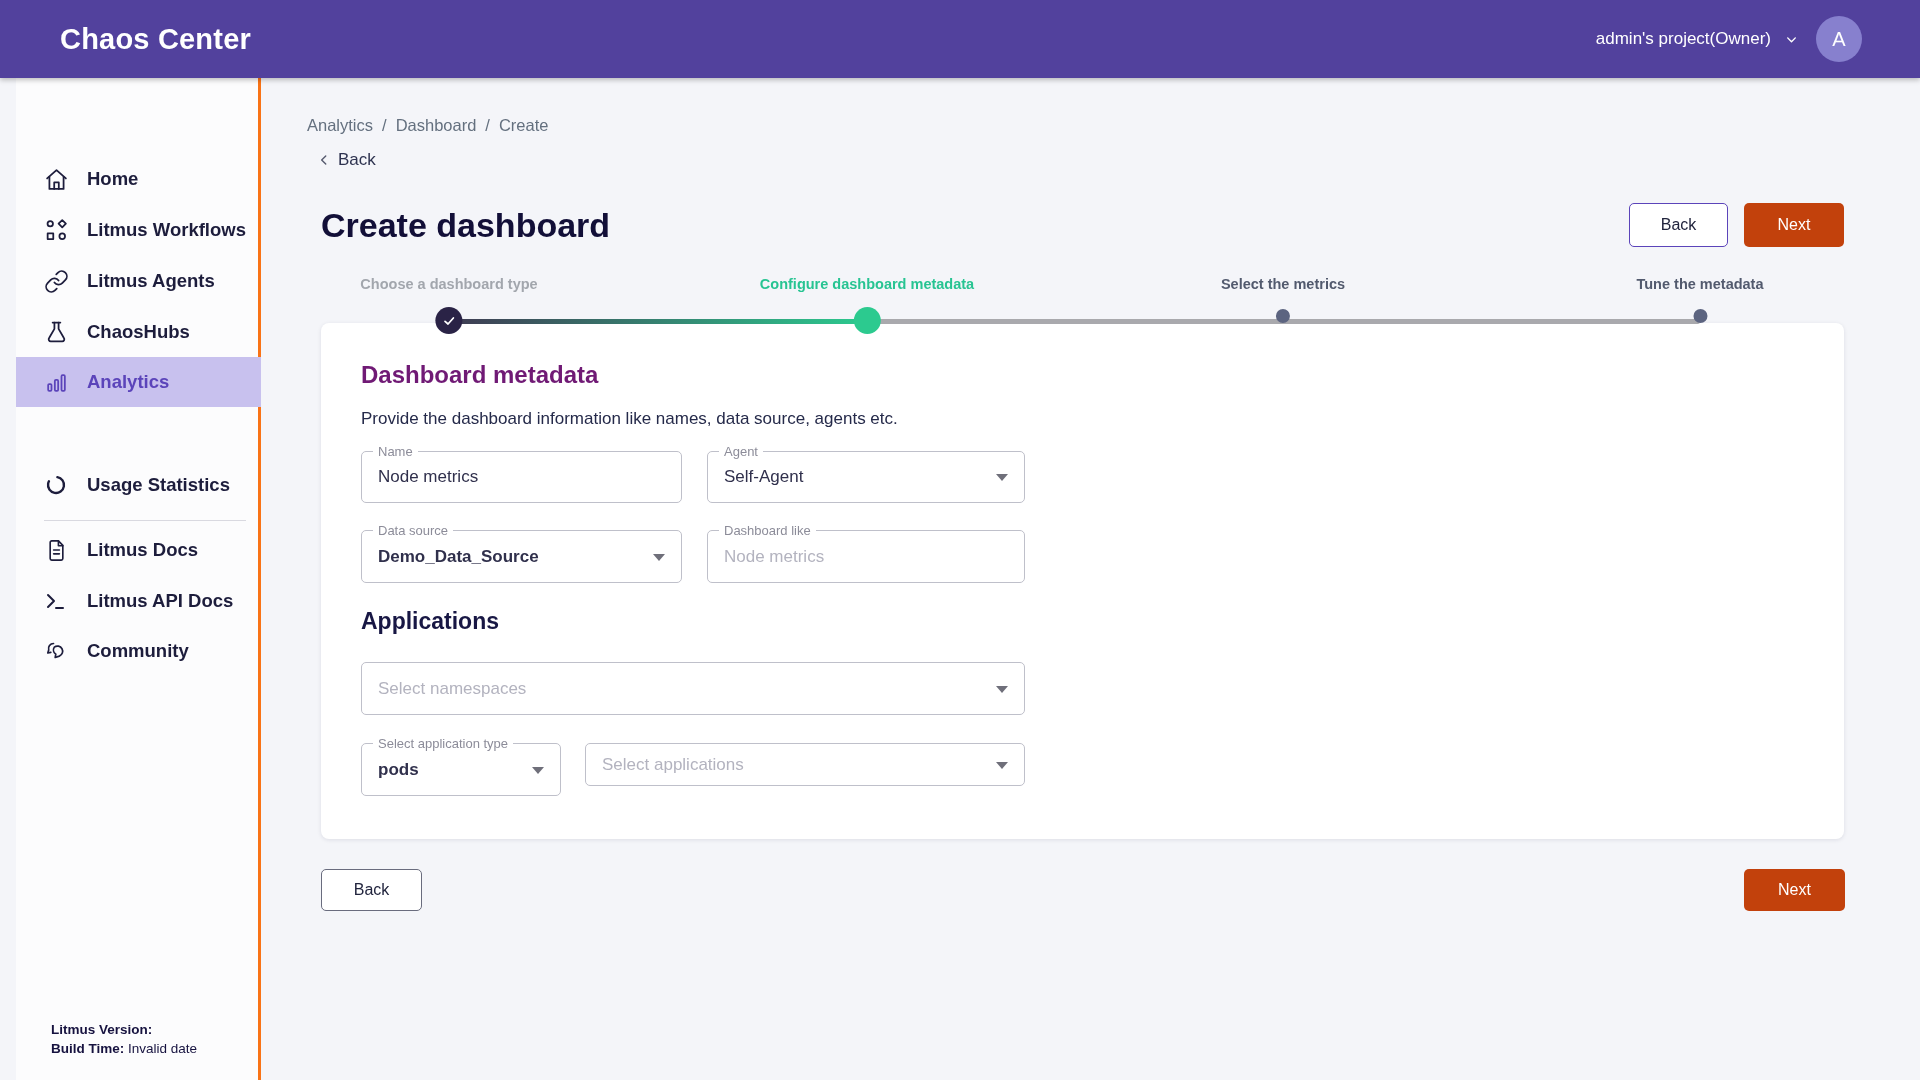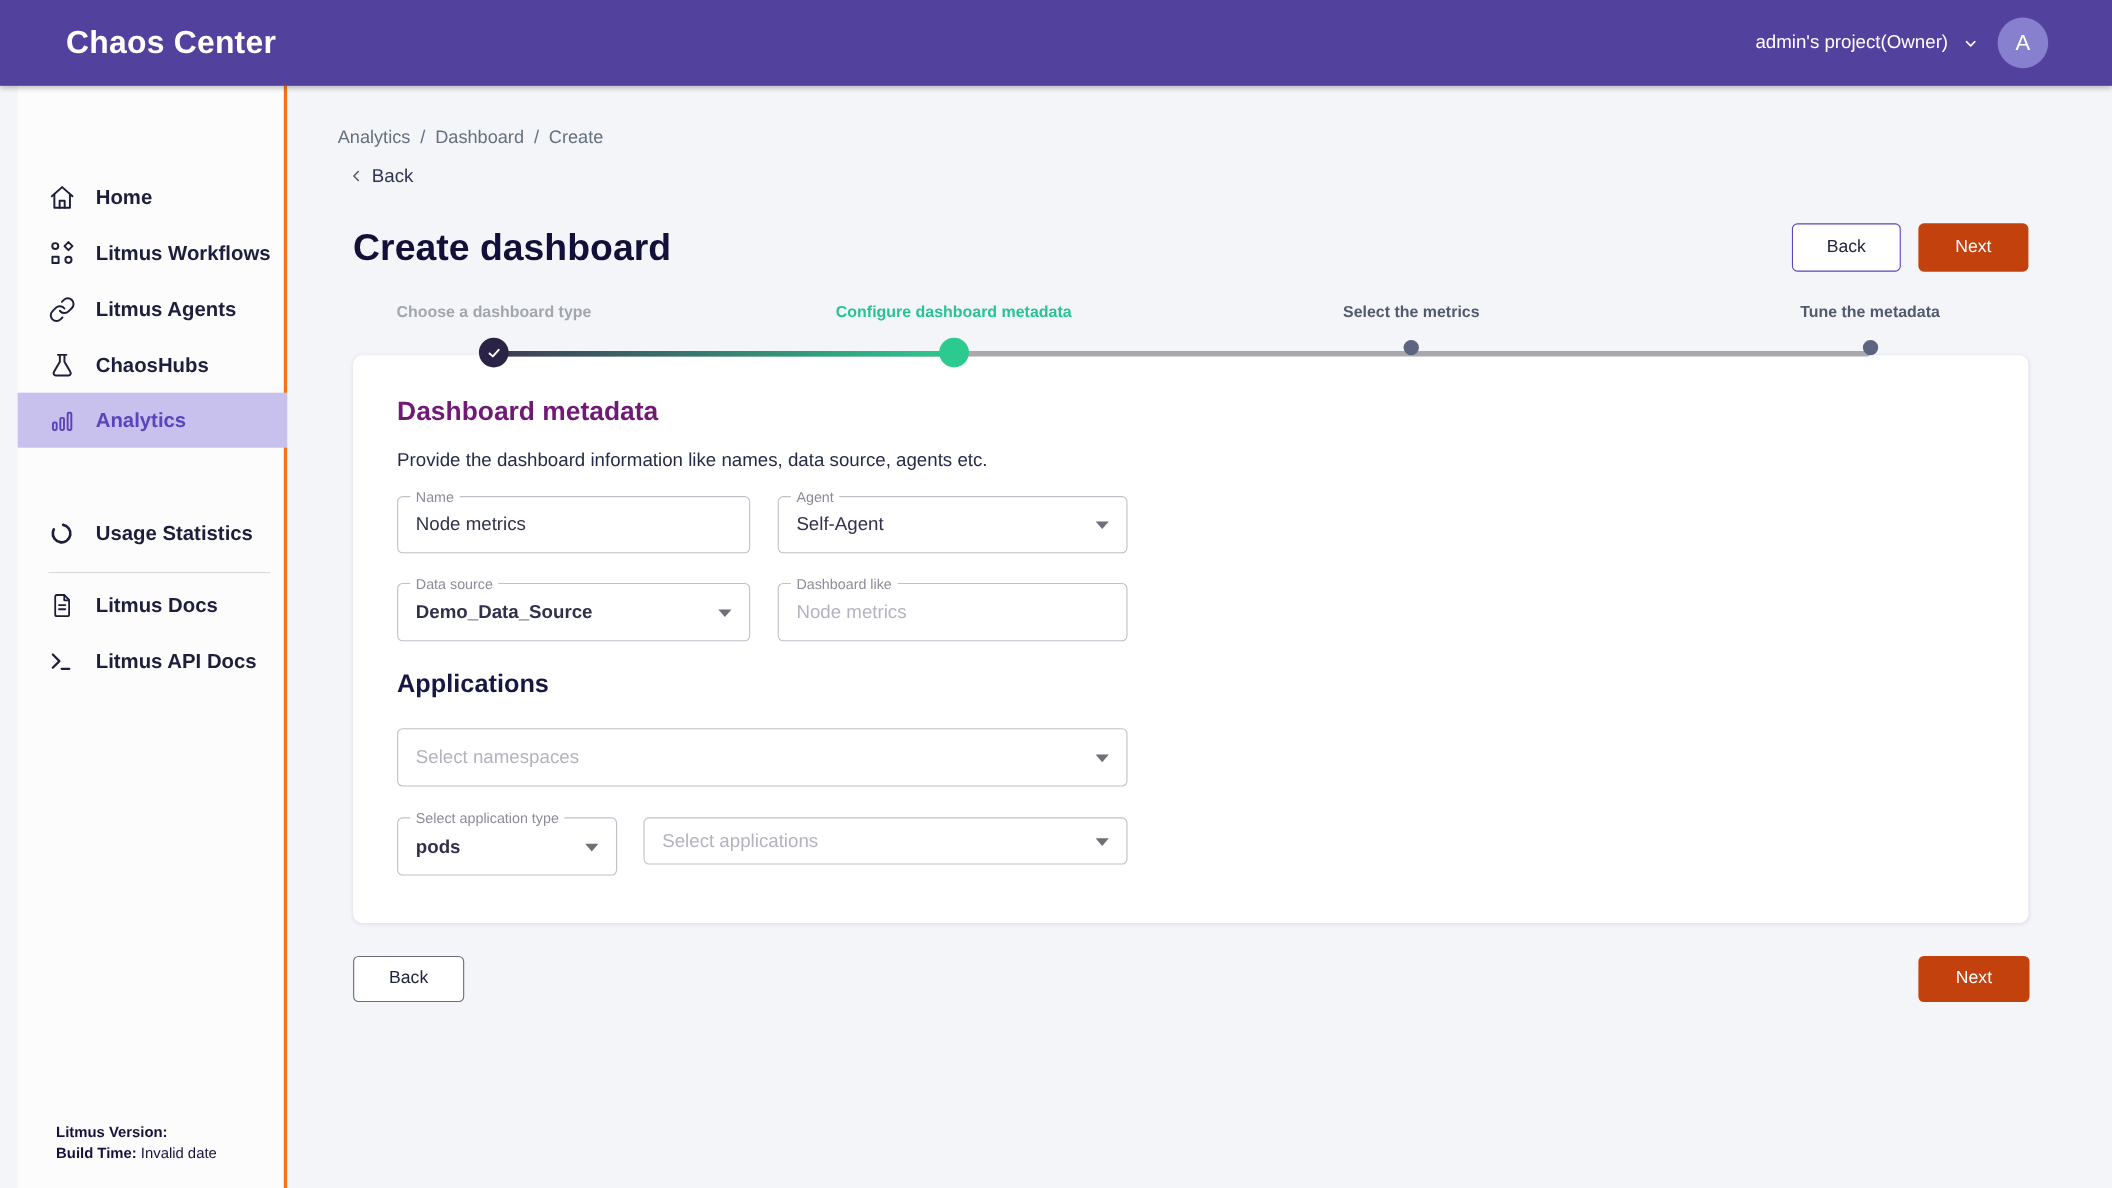"Community" div.side-item { html: none -> <div> <span> <svg> <path></path> <path></path> </svg> </span> <span>Community</span> </div> }
